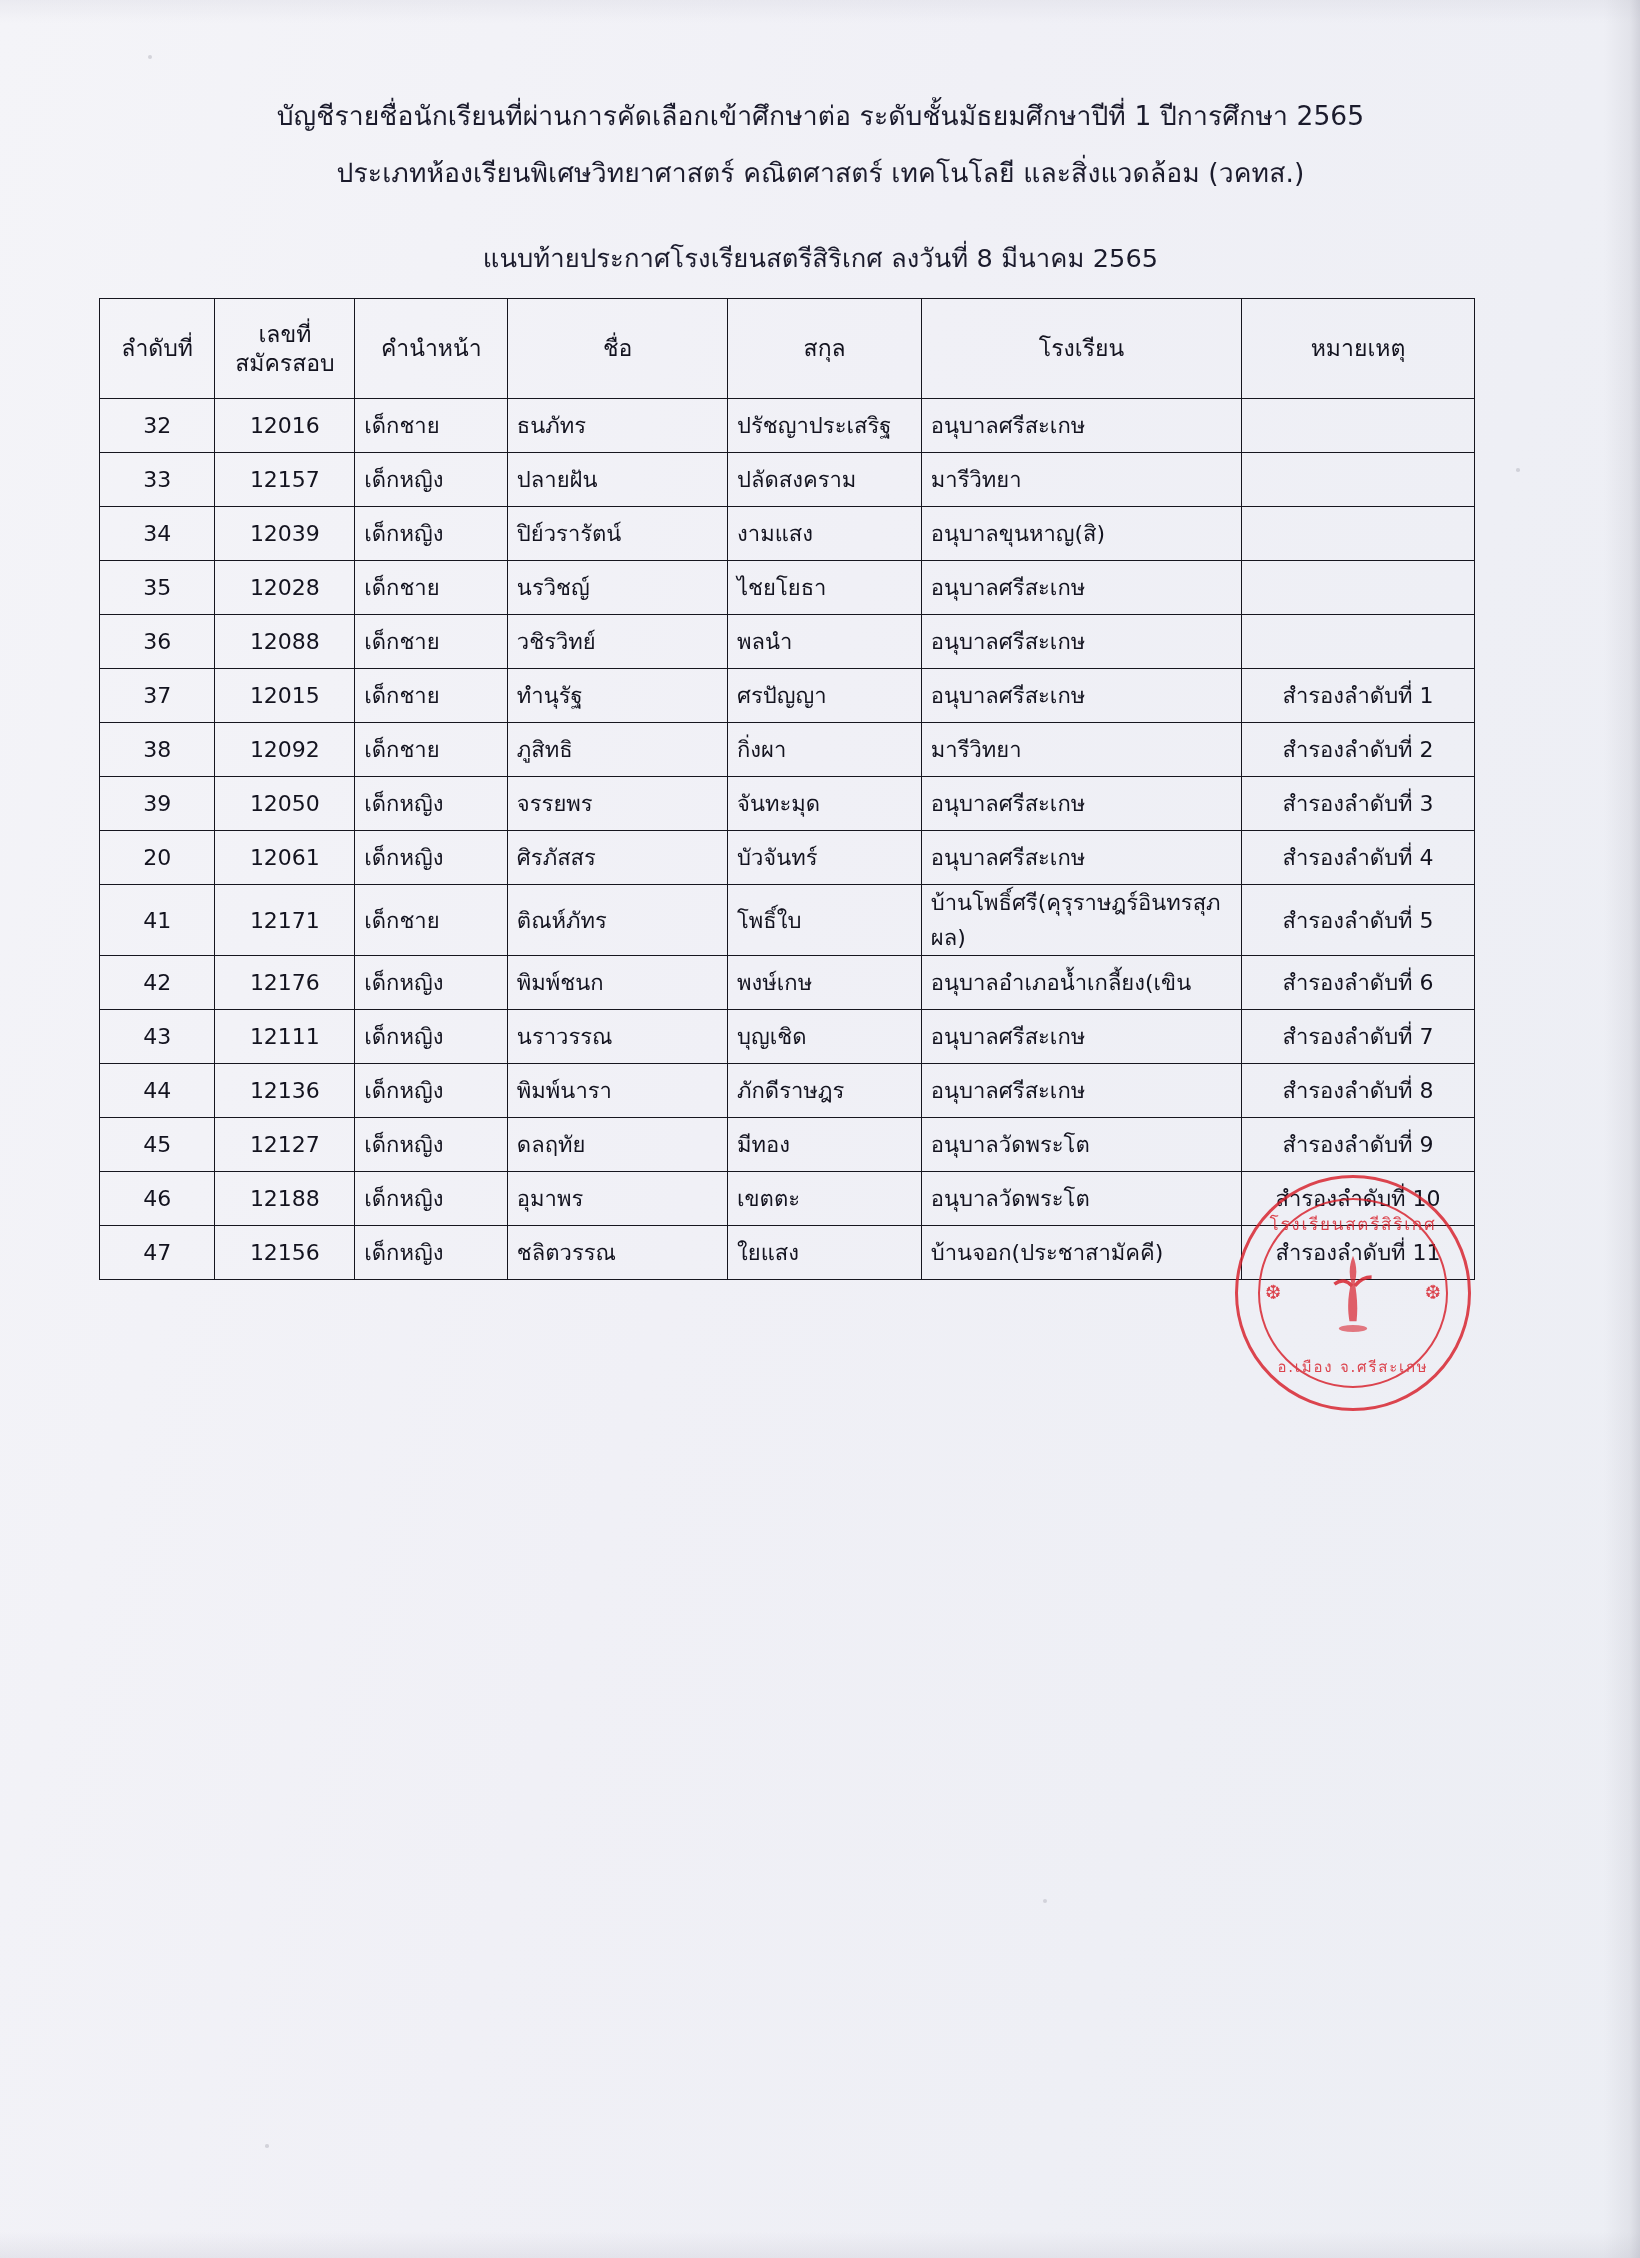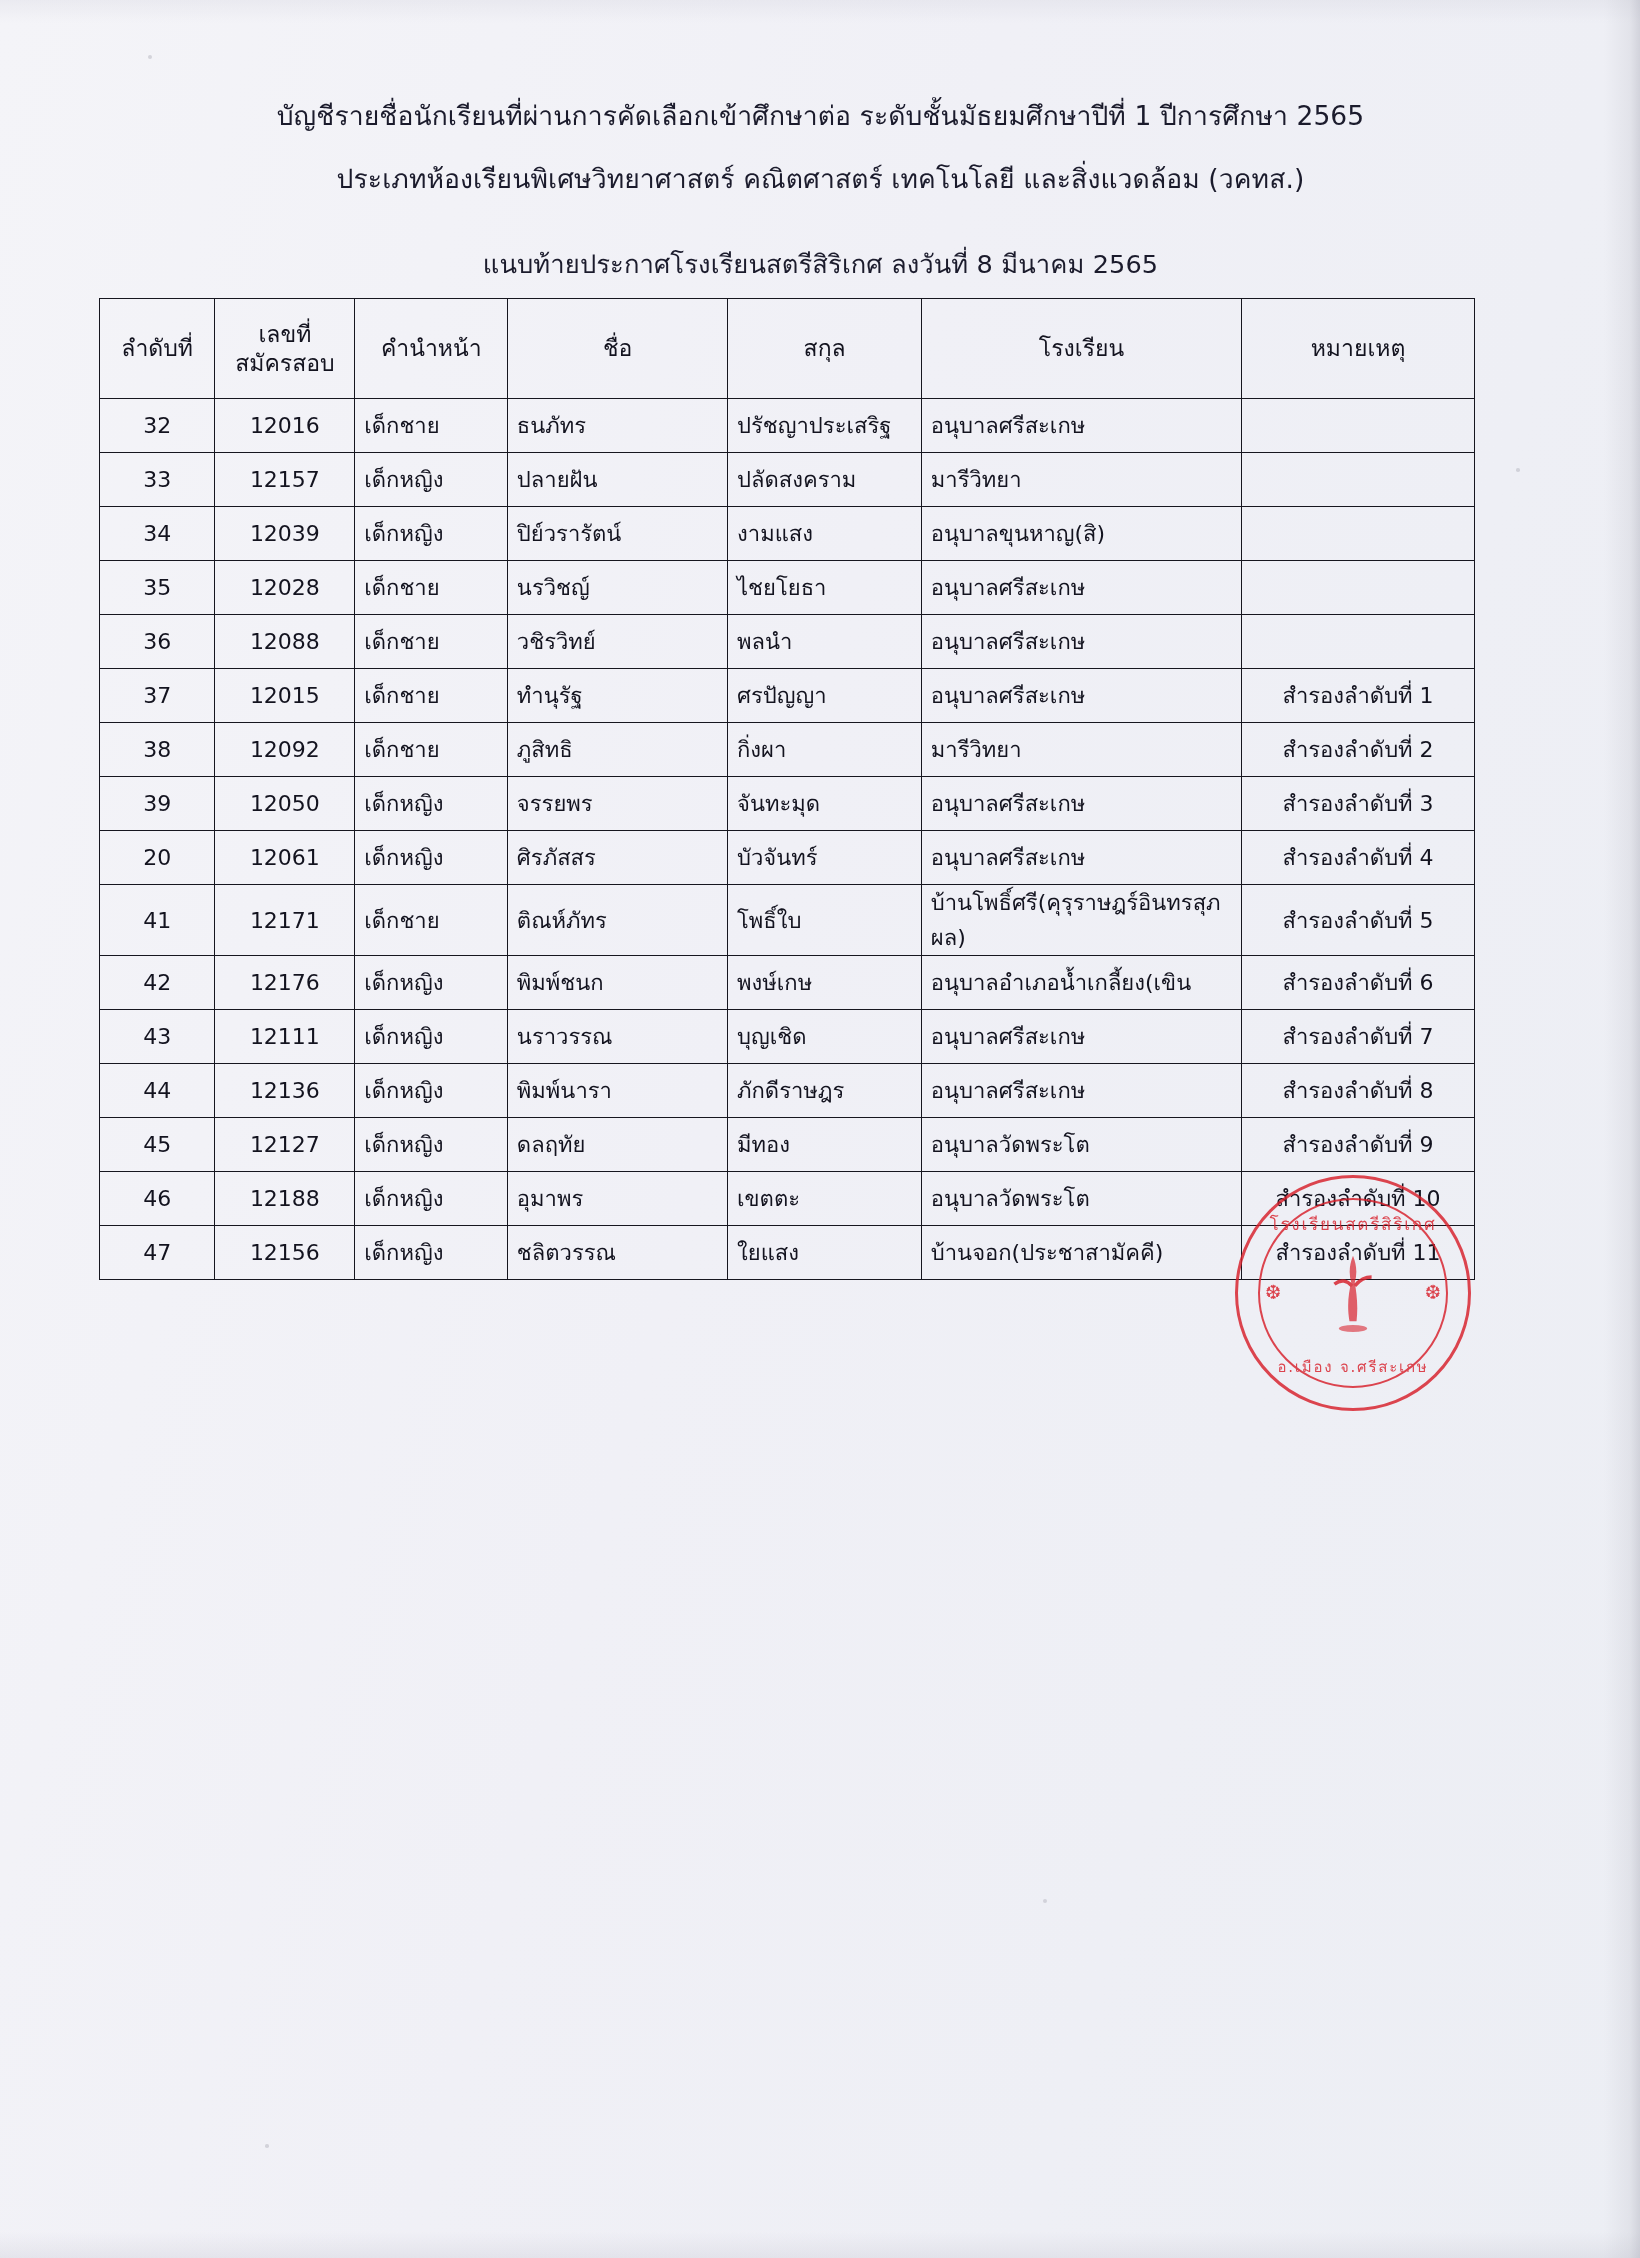"บัญชีรายชื่อนักเรียนที่ผ่านการคัดเลือกเข" .doc-head .line1 { margin-bottom: 21px -> 15px }
